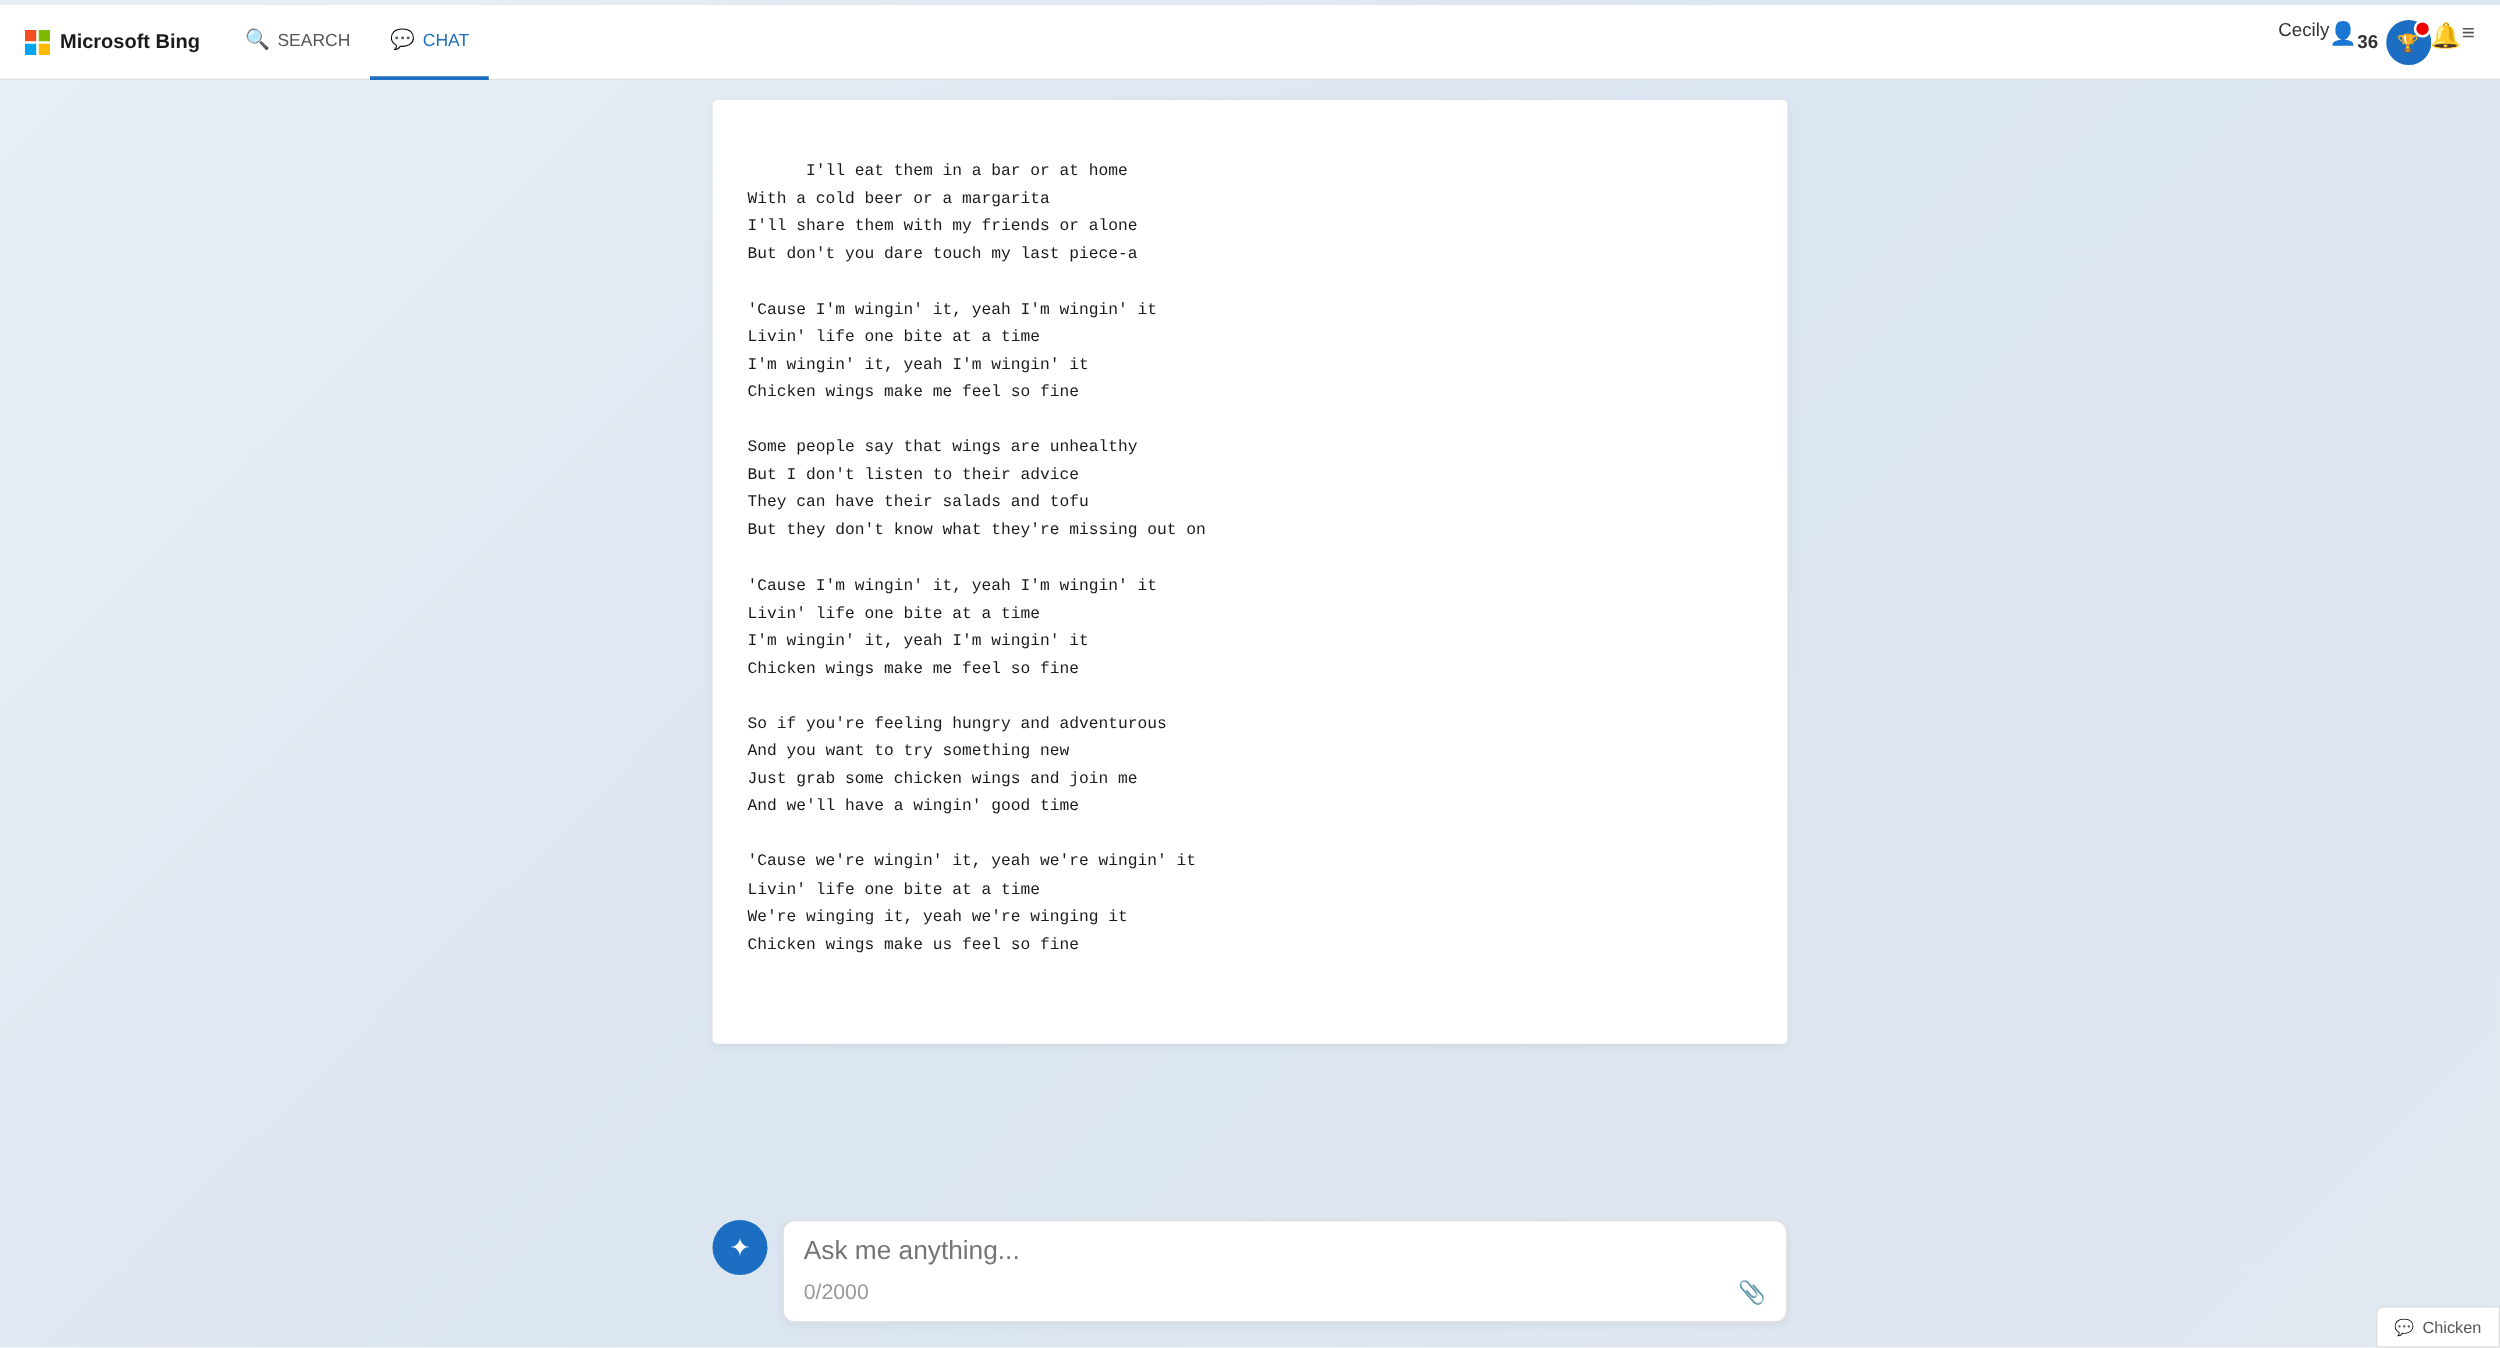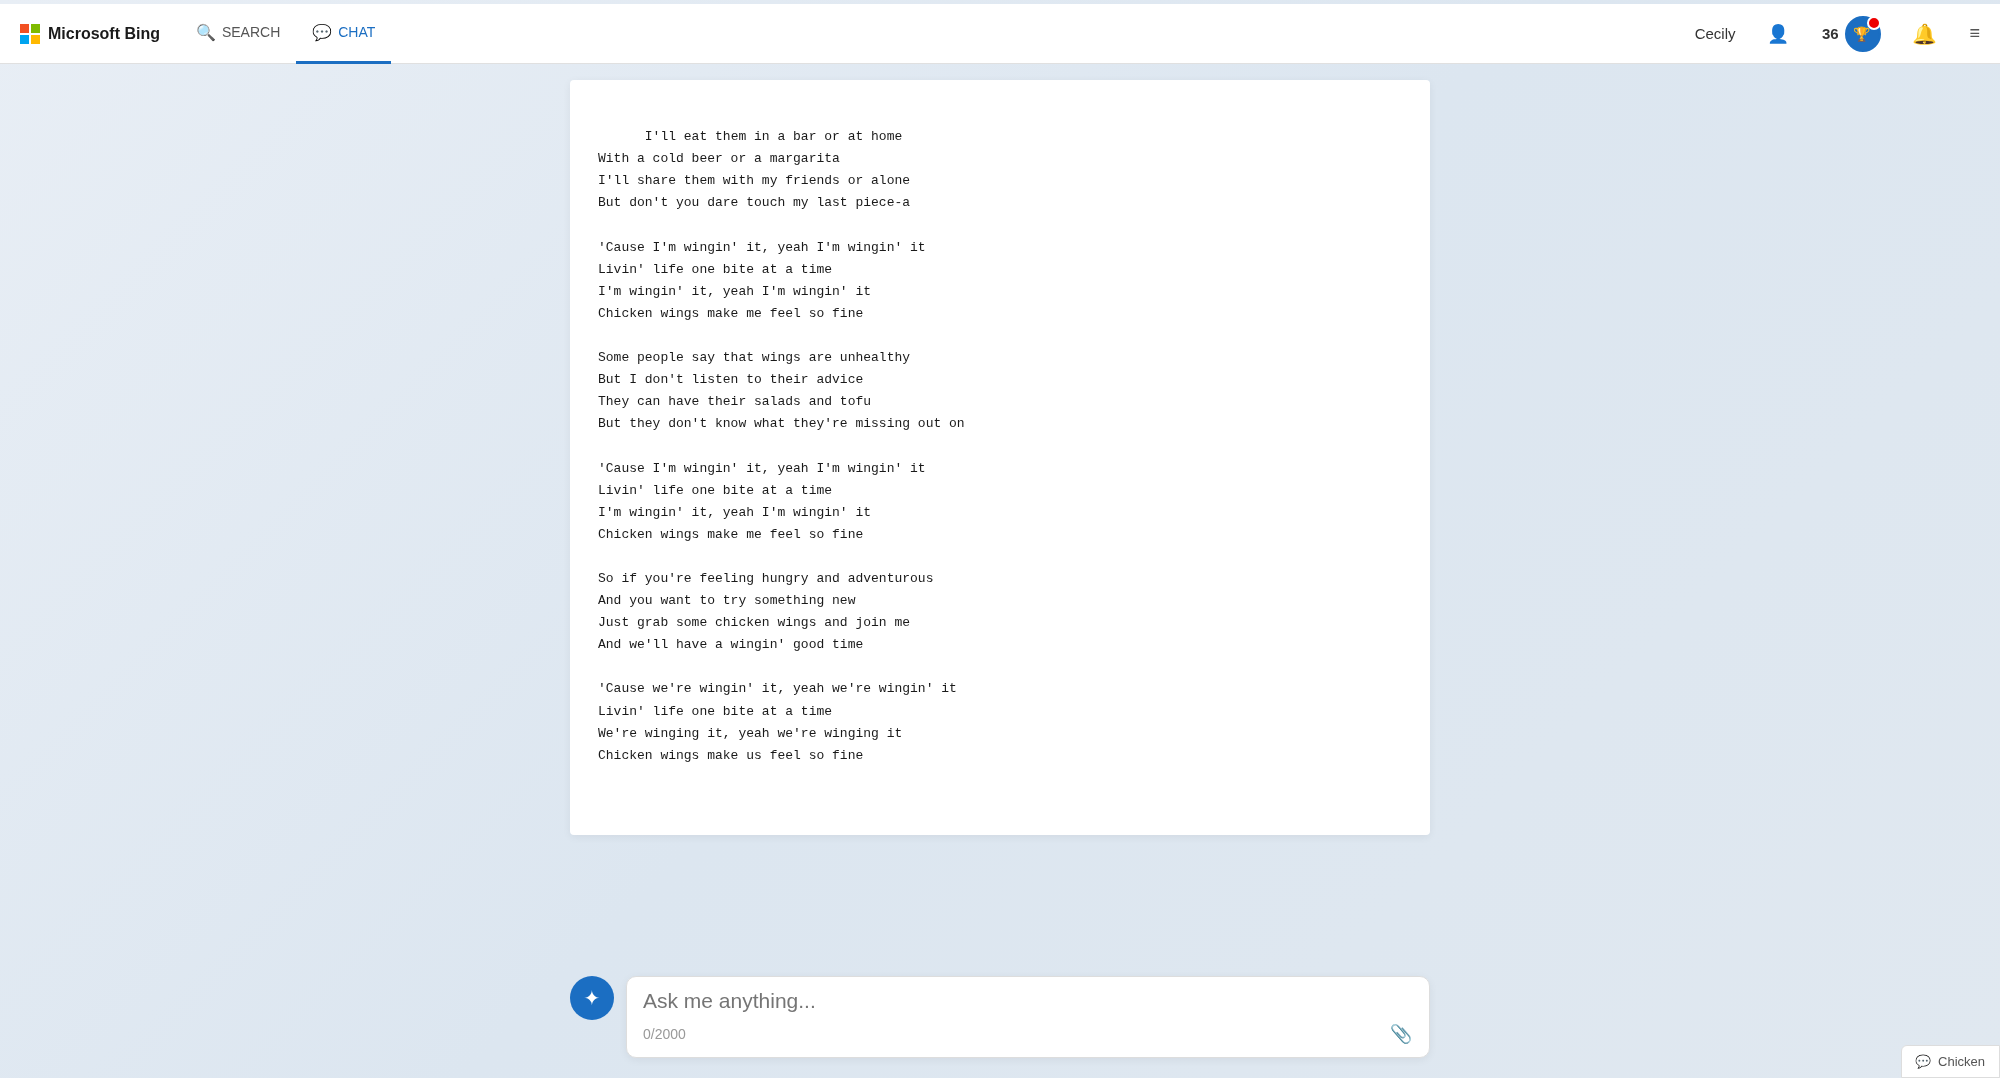"Cecily" .header-right { align-items: center -> flex-start; gap: 32px -> 0 }
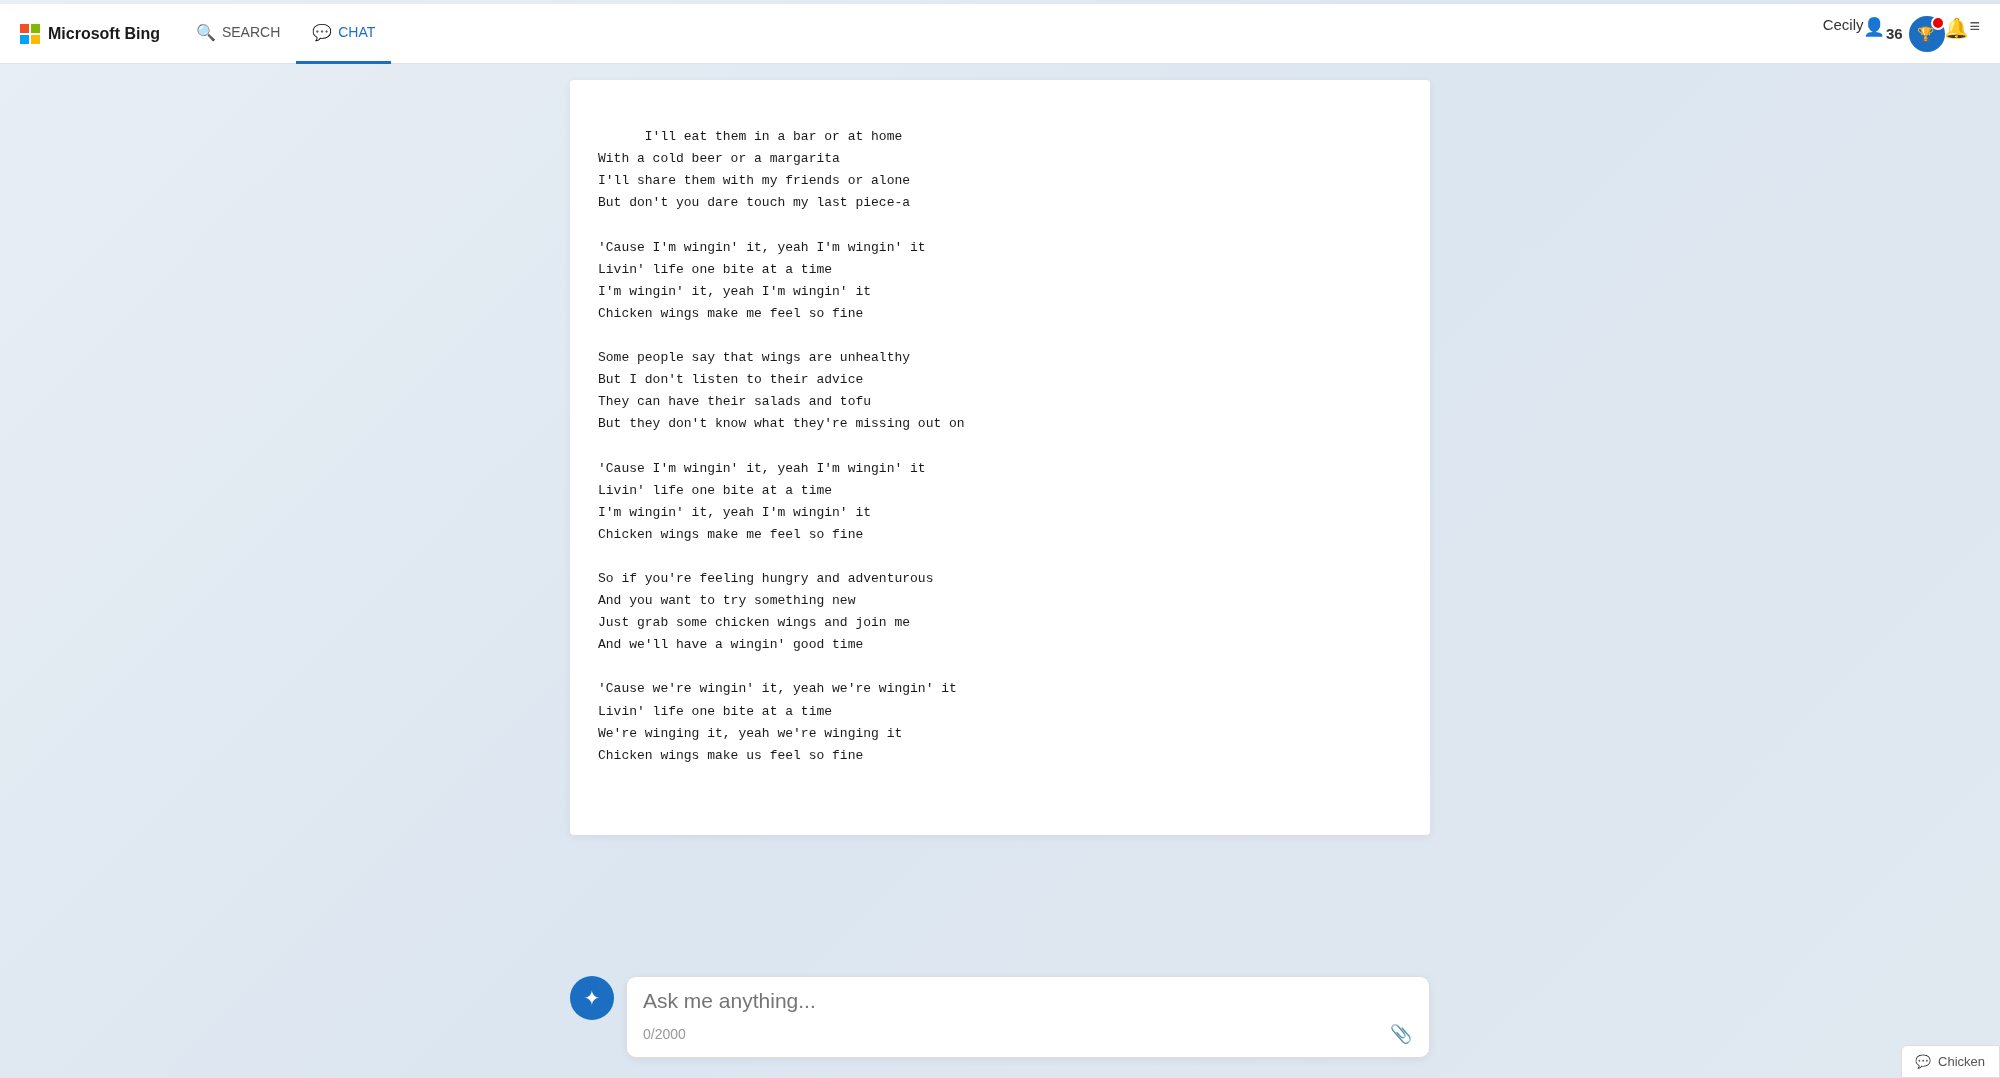"0/2000" .char-count { font-size: 14px -> 17px }
